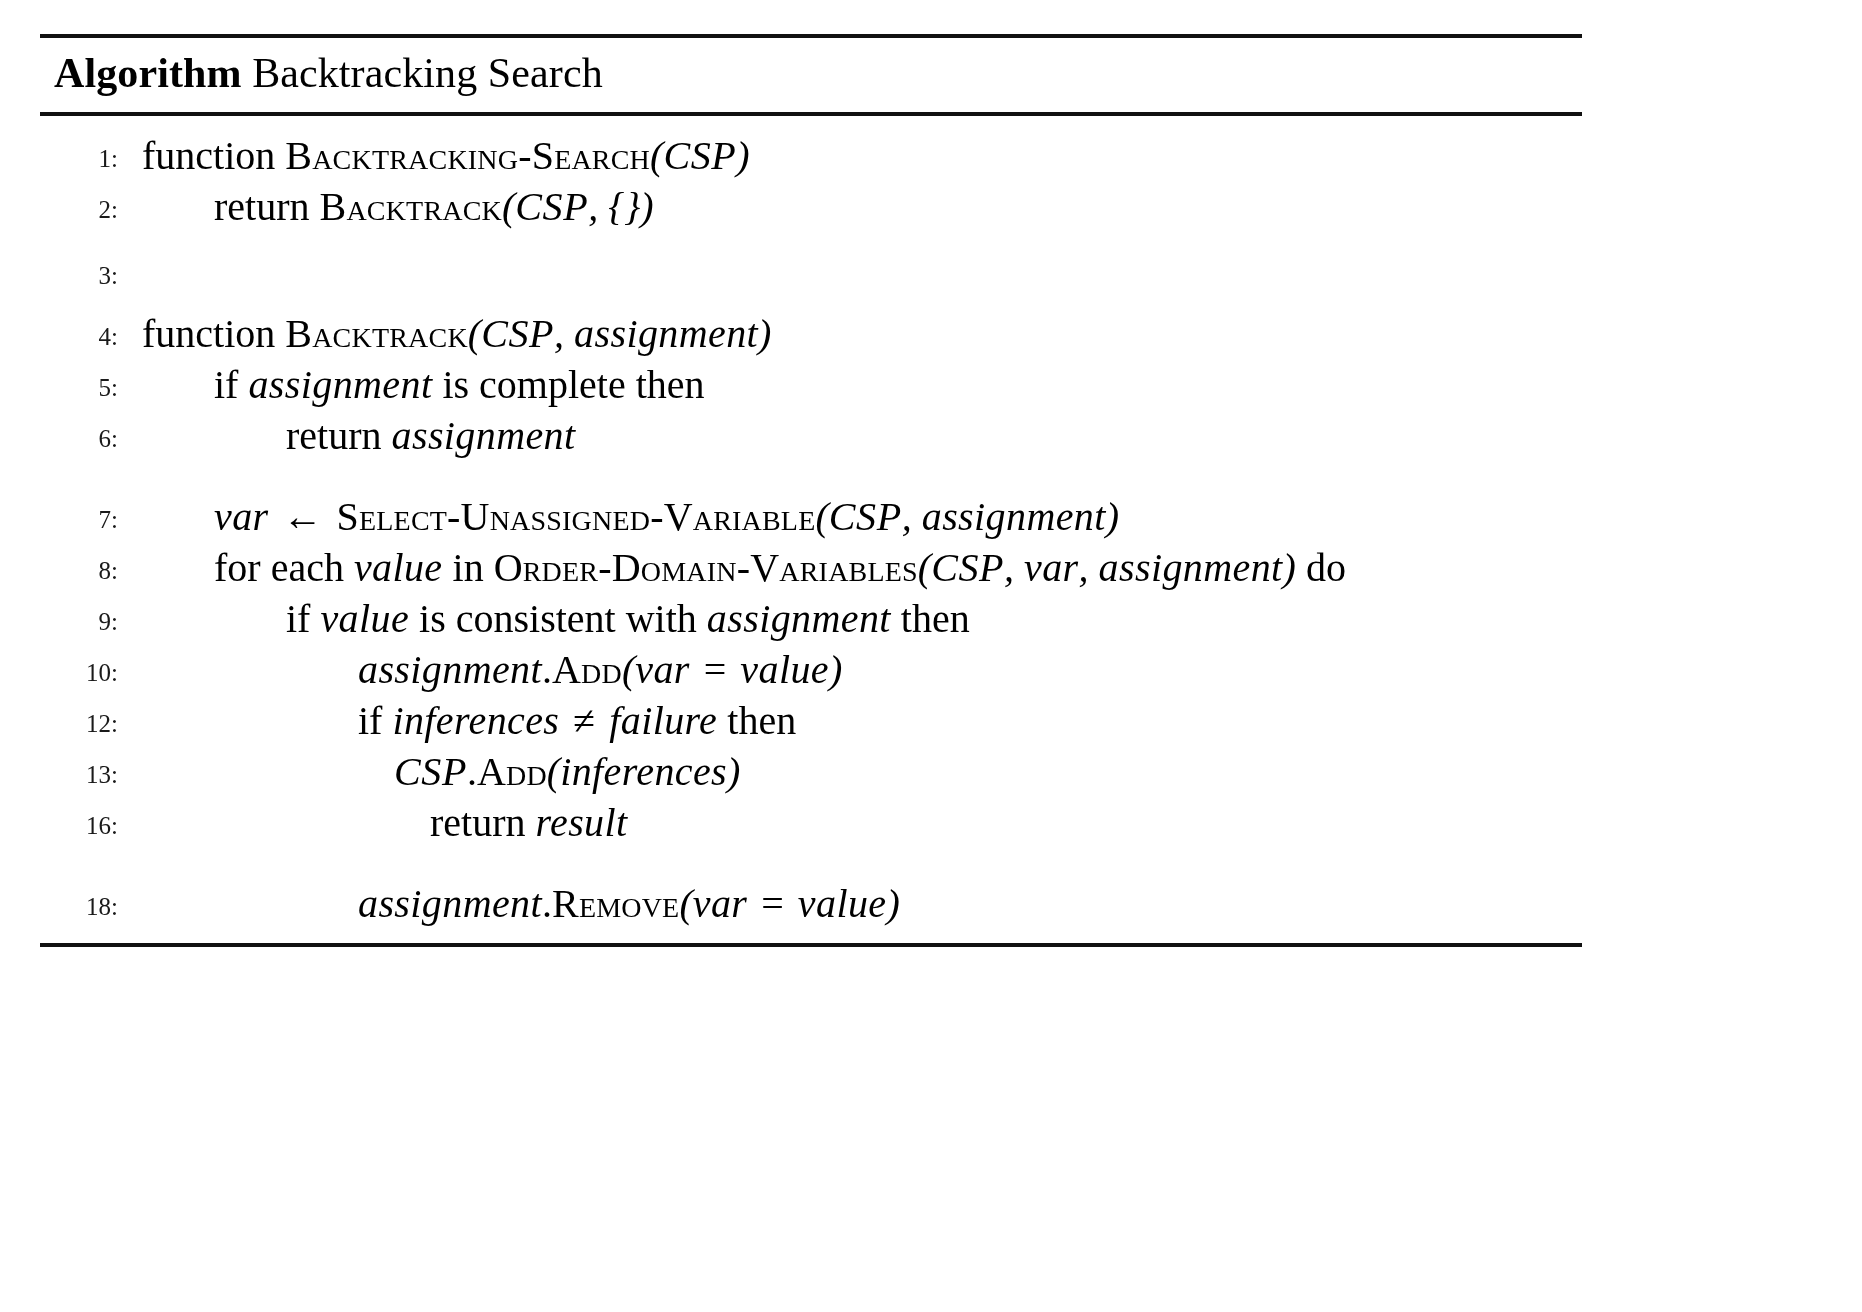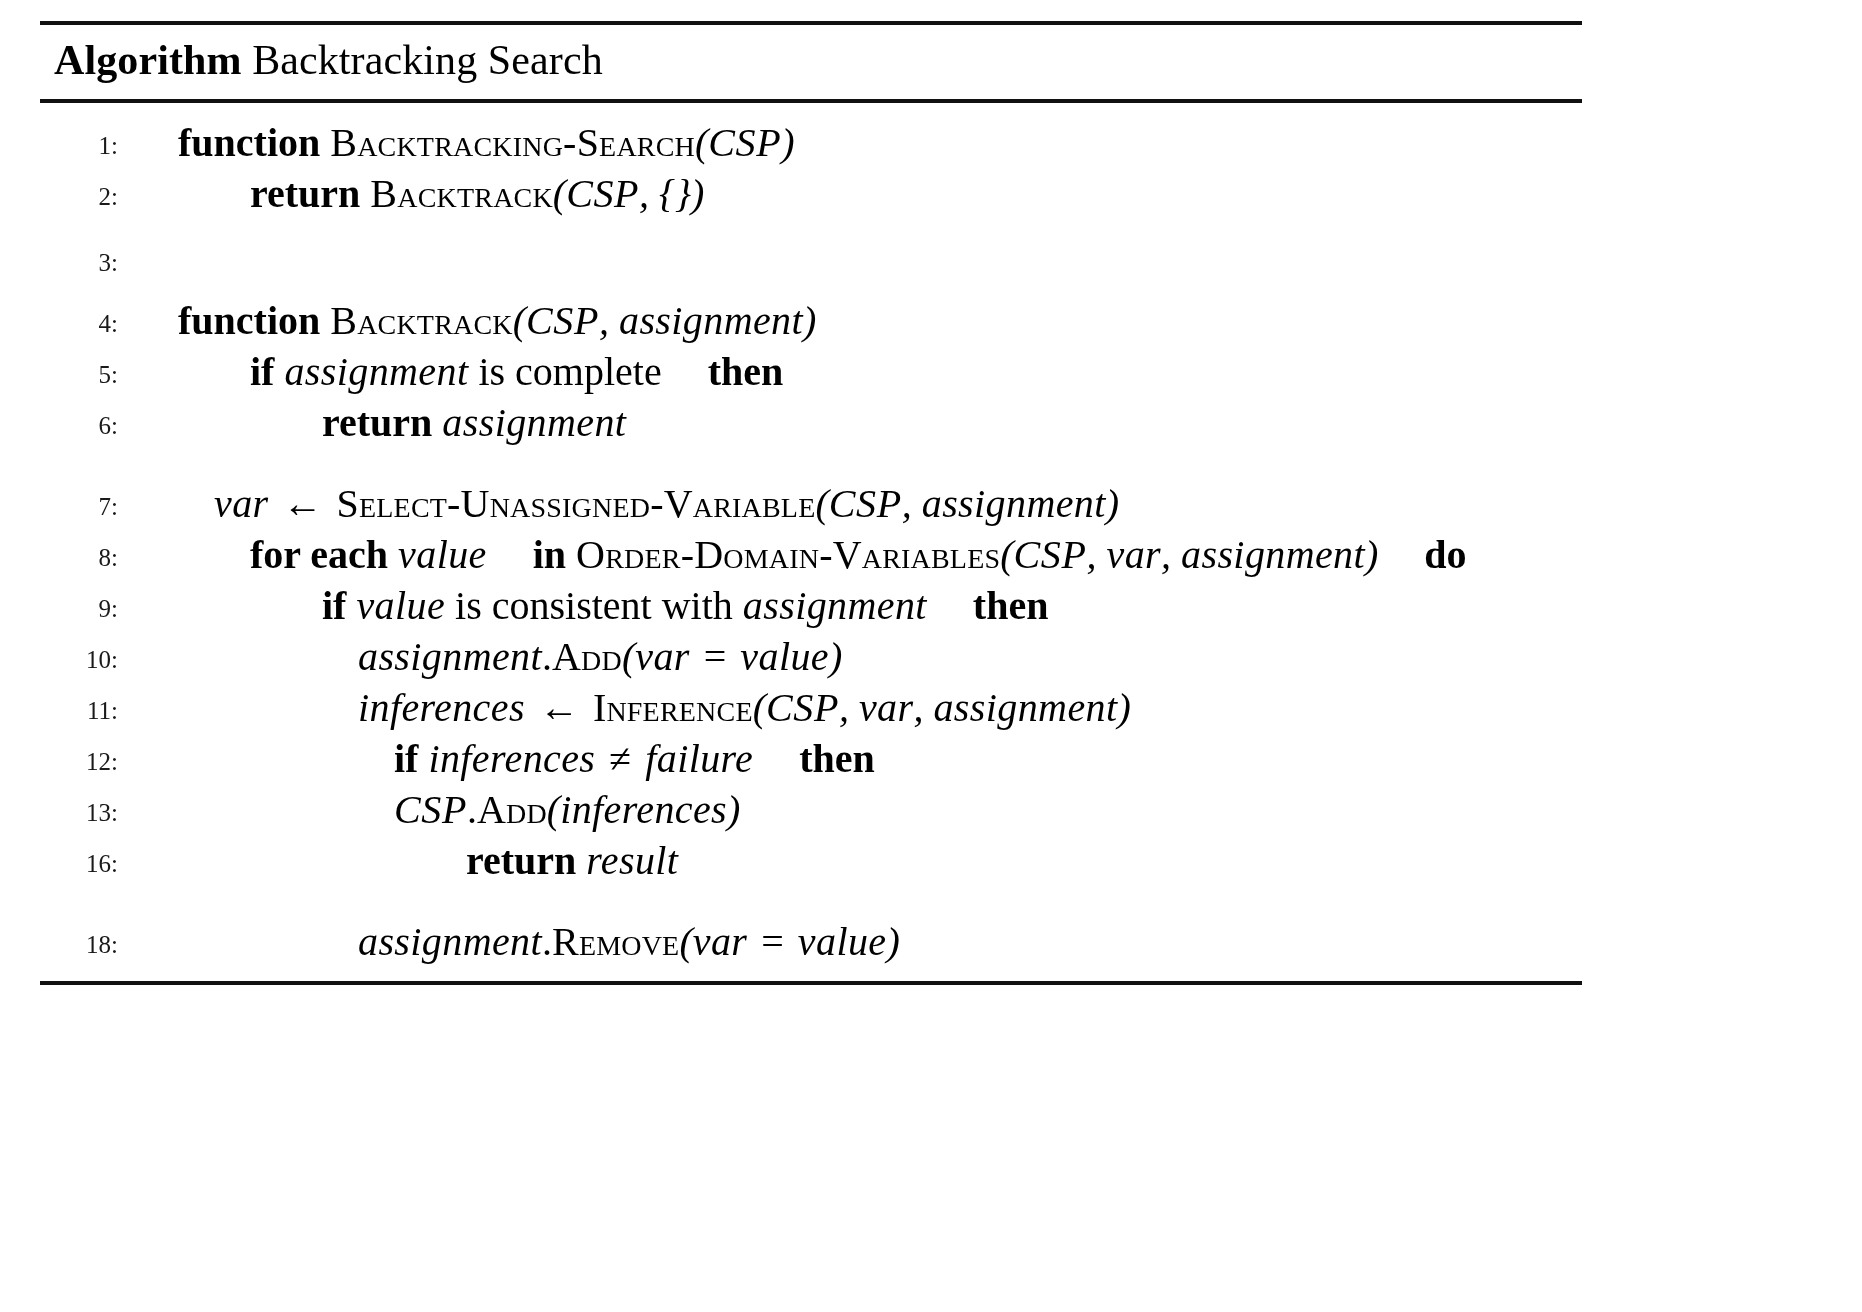"Algorithm Backtracking Search" #algorithm-block { padding: 21px 40px 0 40px -> 34px 40px 0 40px }
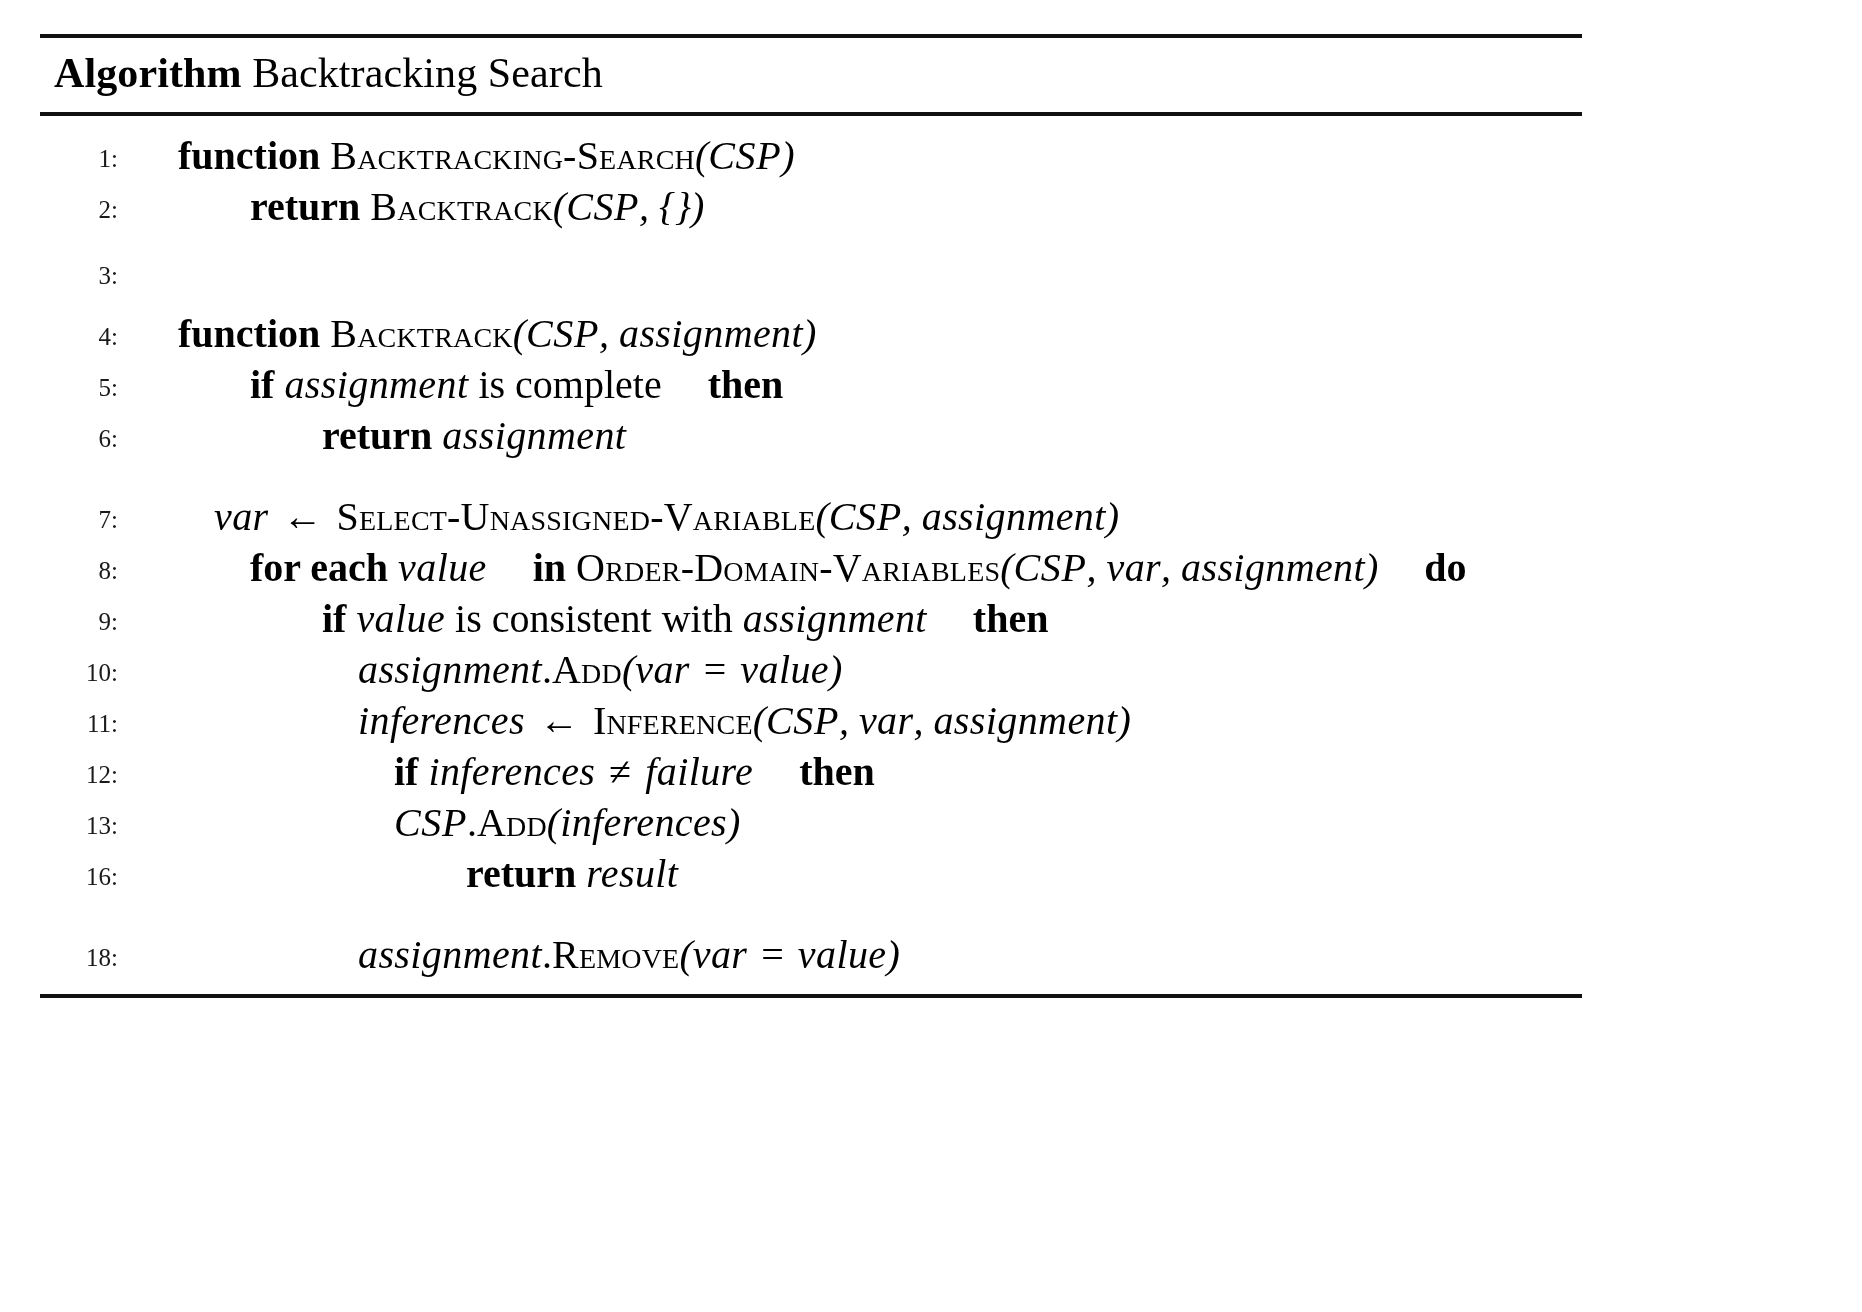"function" .kw { font-weight: bold -> normal; margin-left: 36px -> none }
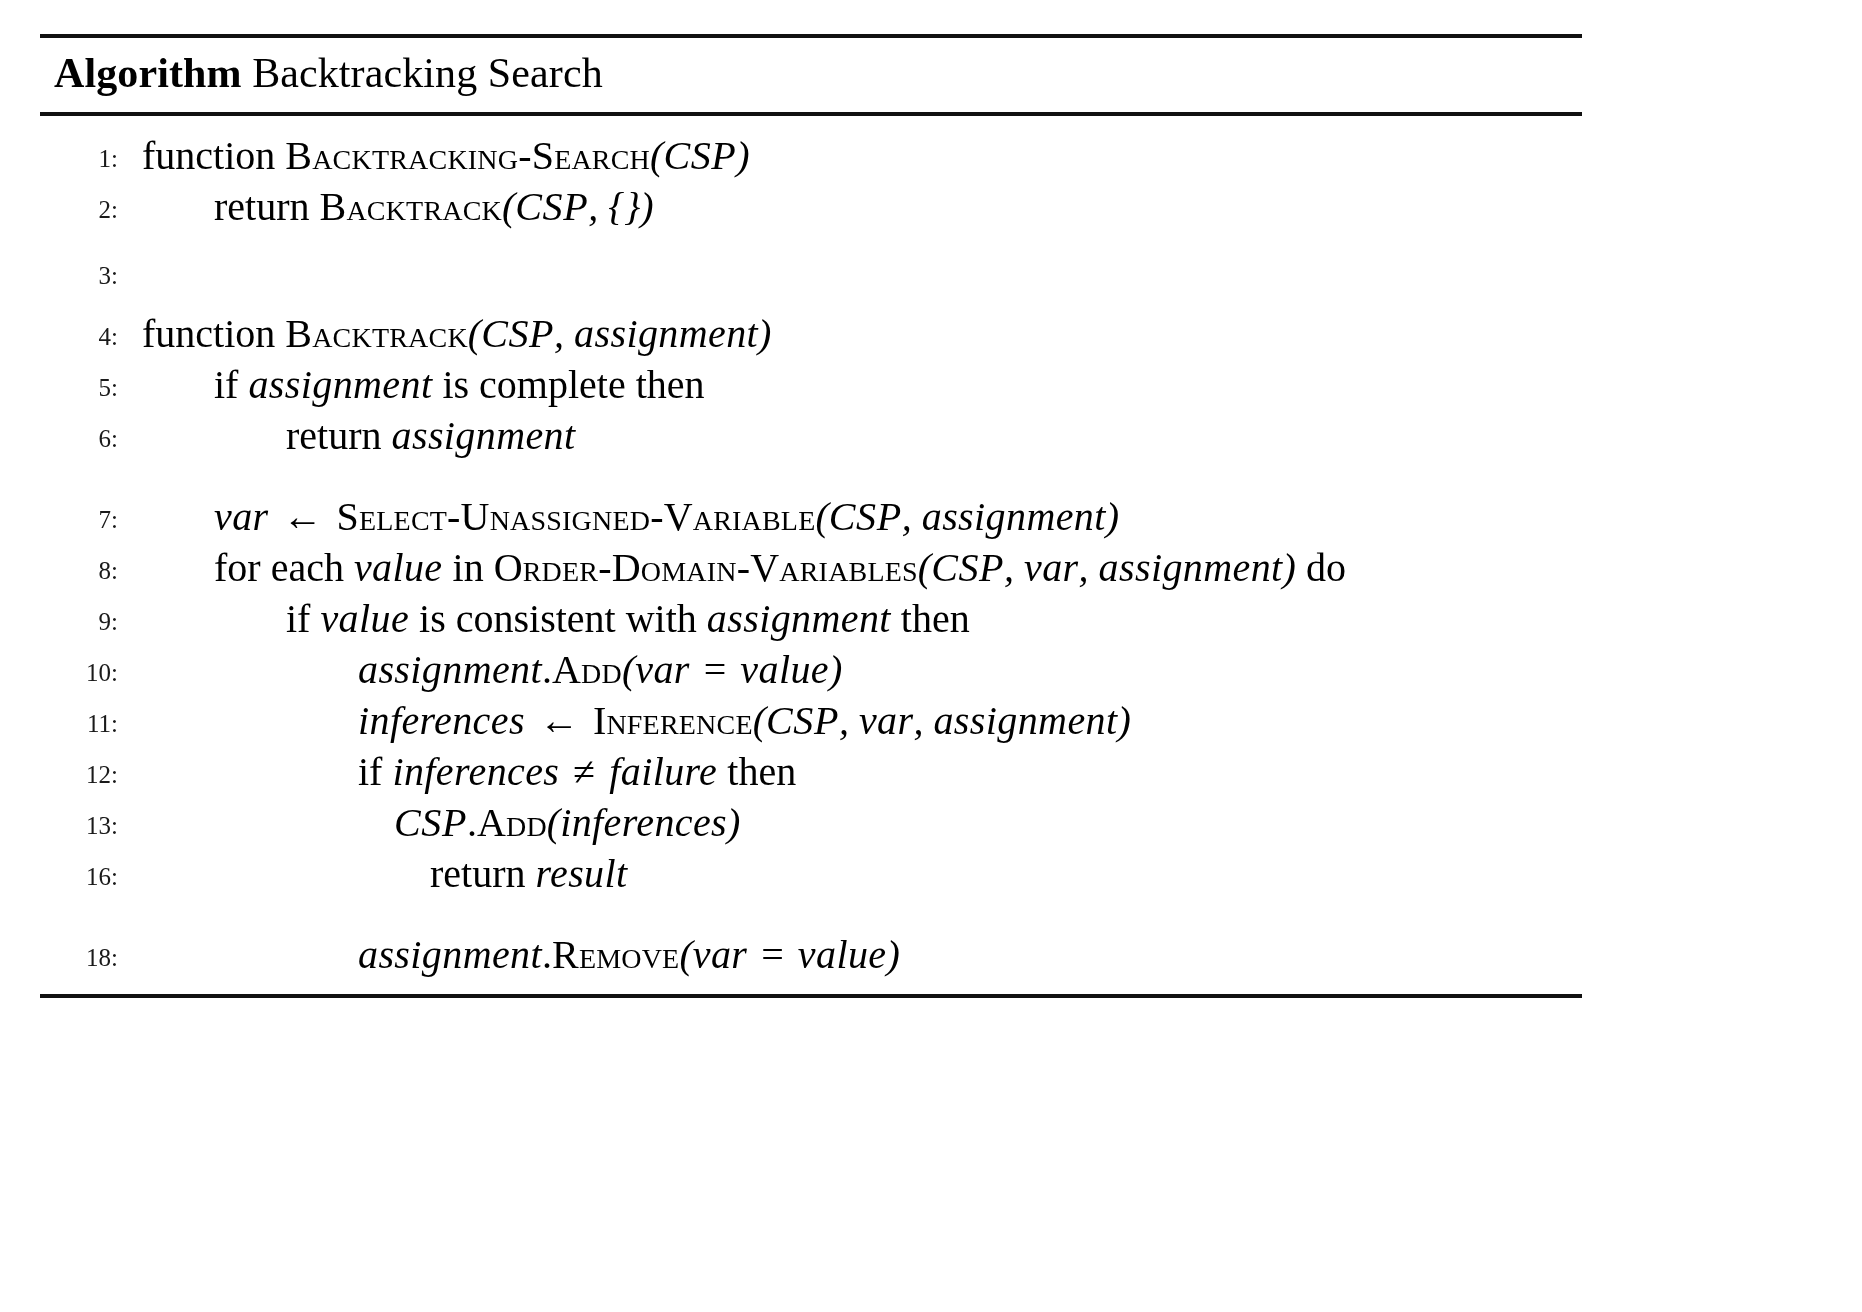"11:" div.algo-line { html: <div> <span>11:</span> <span><span>inferences</span><span> ← </span><span>Inference</span><span>(</span><span>CSP</span><span>, </span><span>var</span><span>, </span><span>assignment</span><span>)</span></span> </div> -> none }
